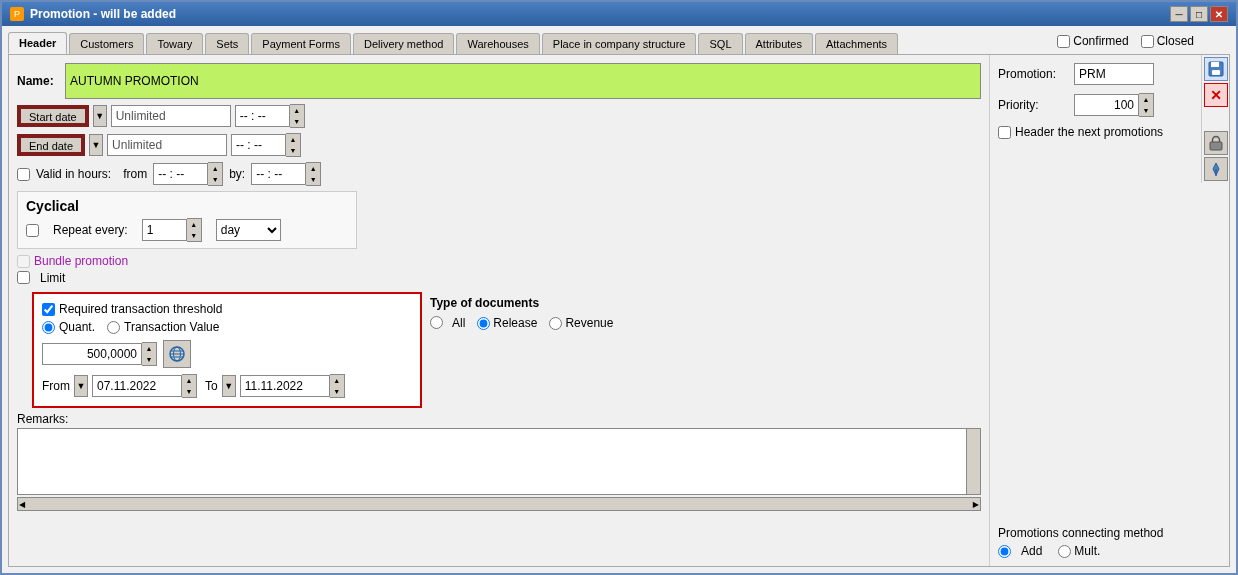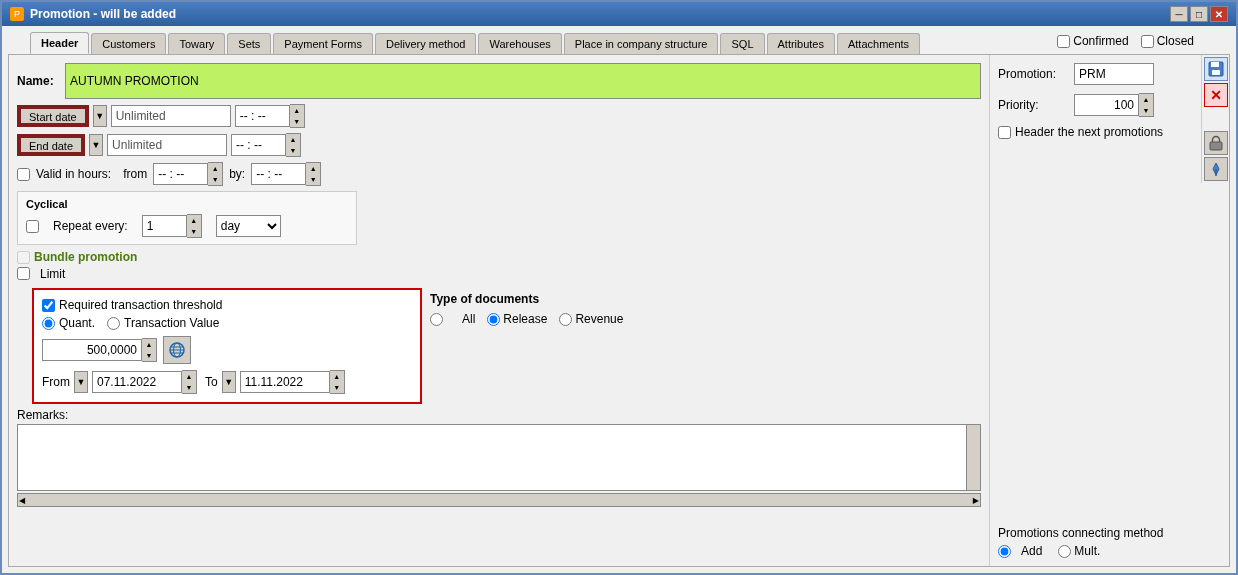"Header" .tabs-bar { margin-left: 22px -> none }
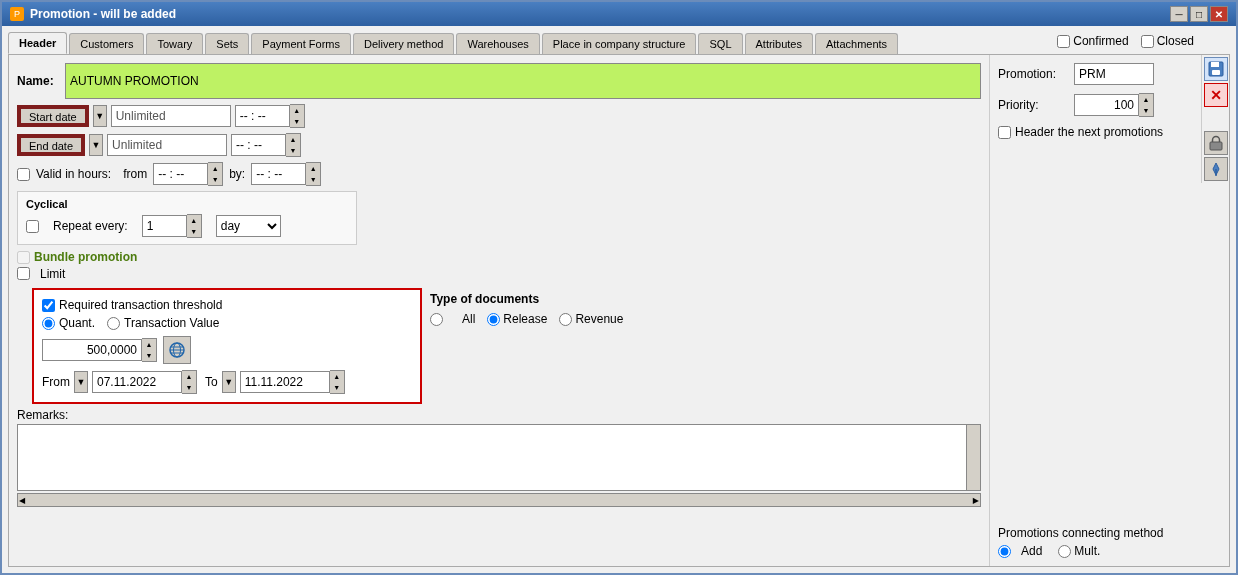"Cyclical" div { font-size: 11px -> 14px }
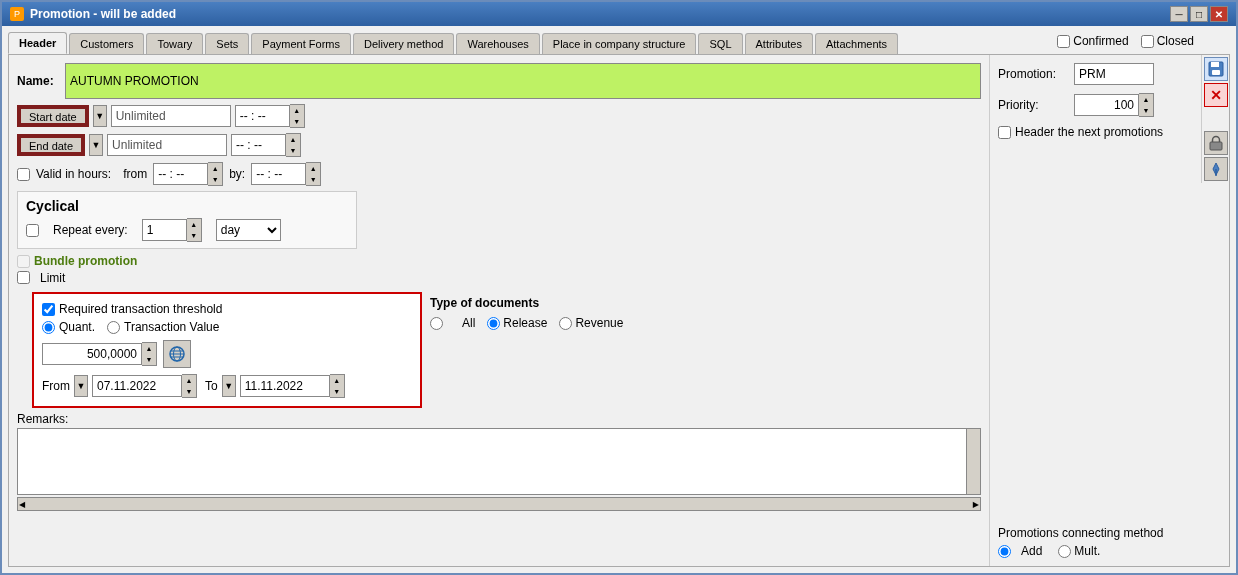"Bundle promotion" span { color: #4d7c0f -> #a21caf; font-weight: bold -> none }
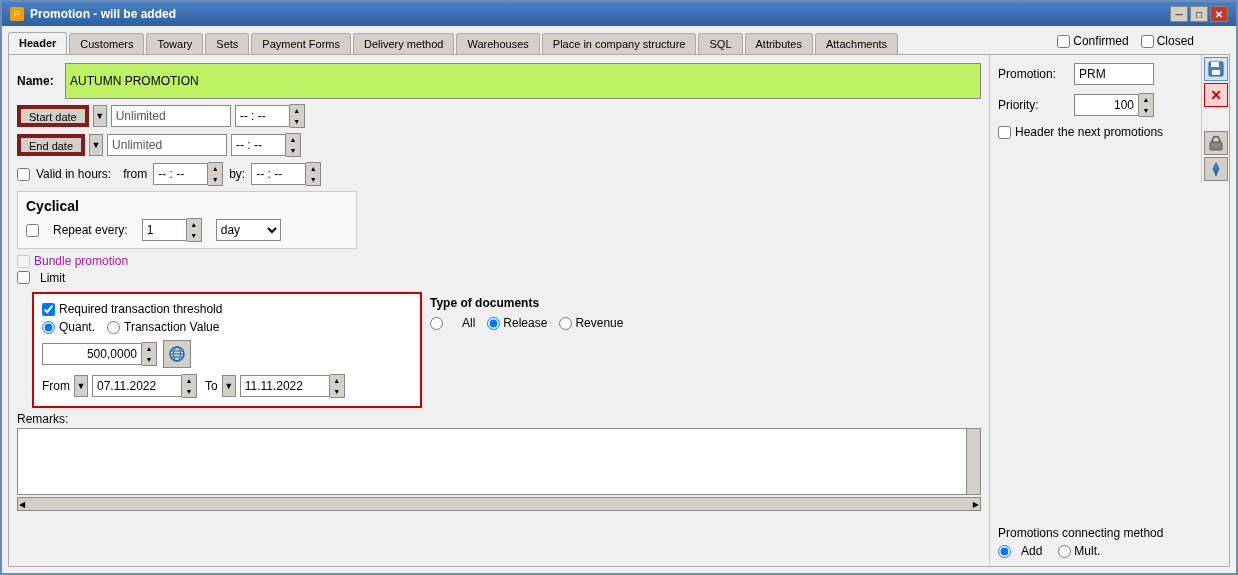"All" label { align-items: flex-end -> flex-start; gap: 19px -> 9px }
